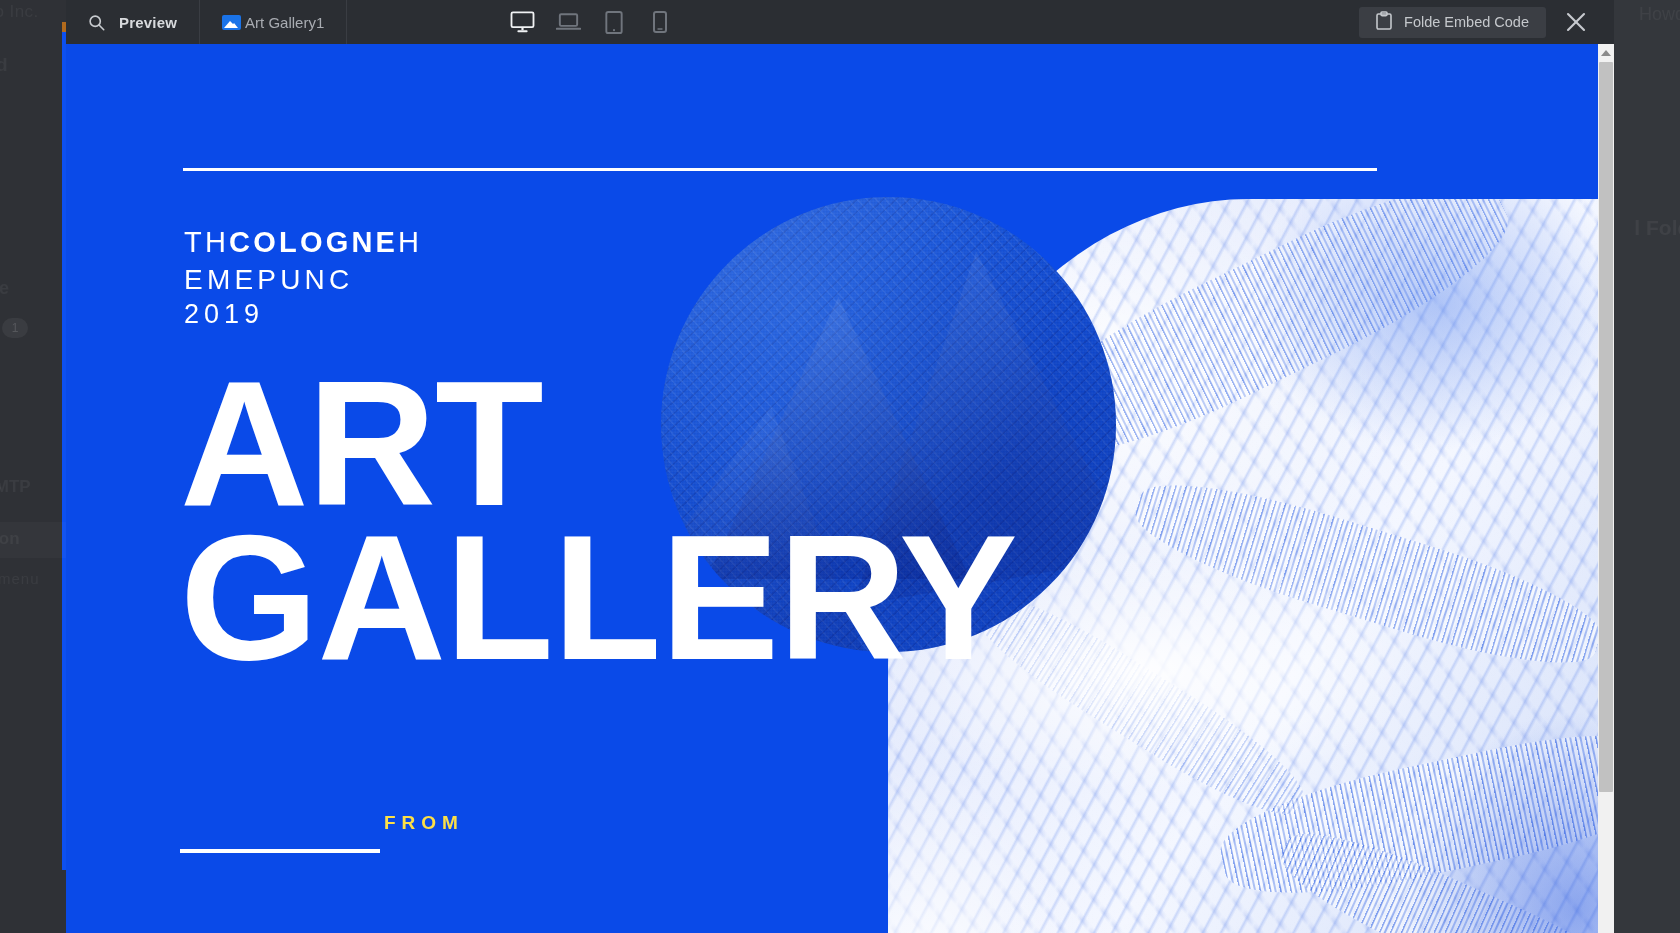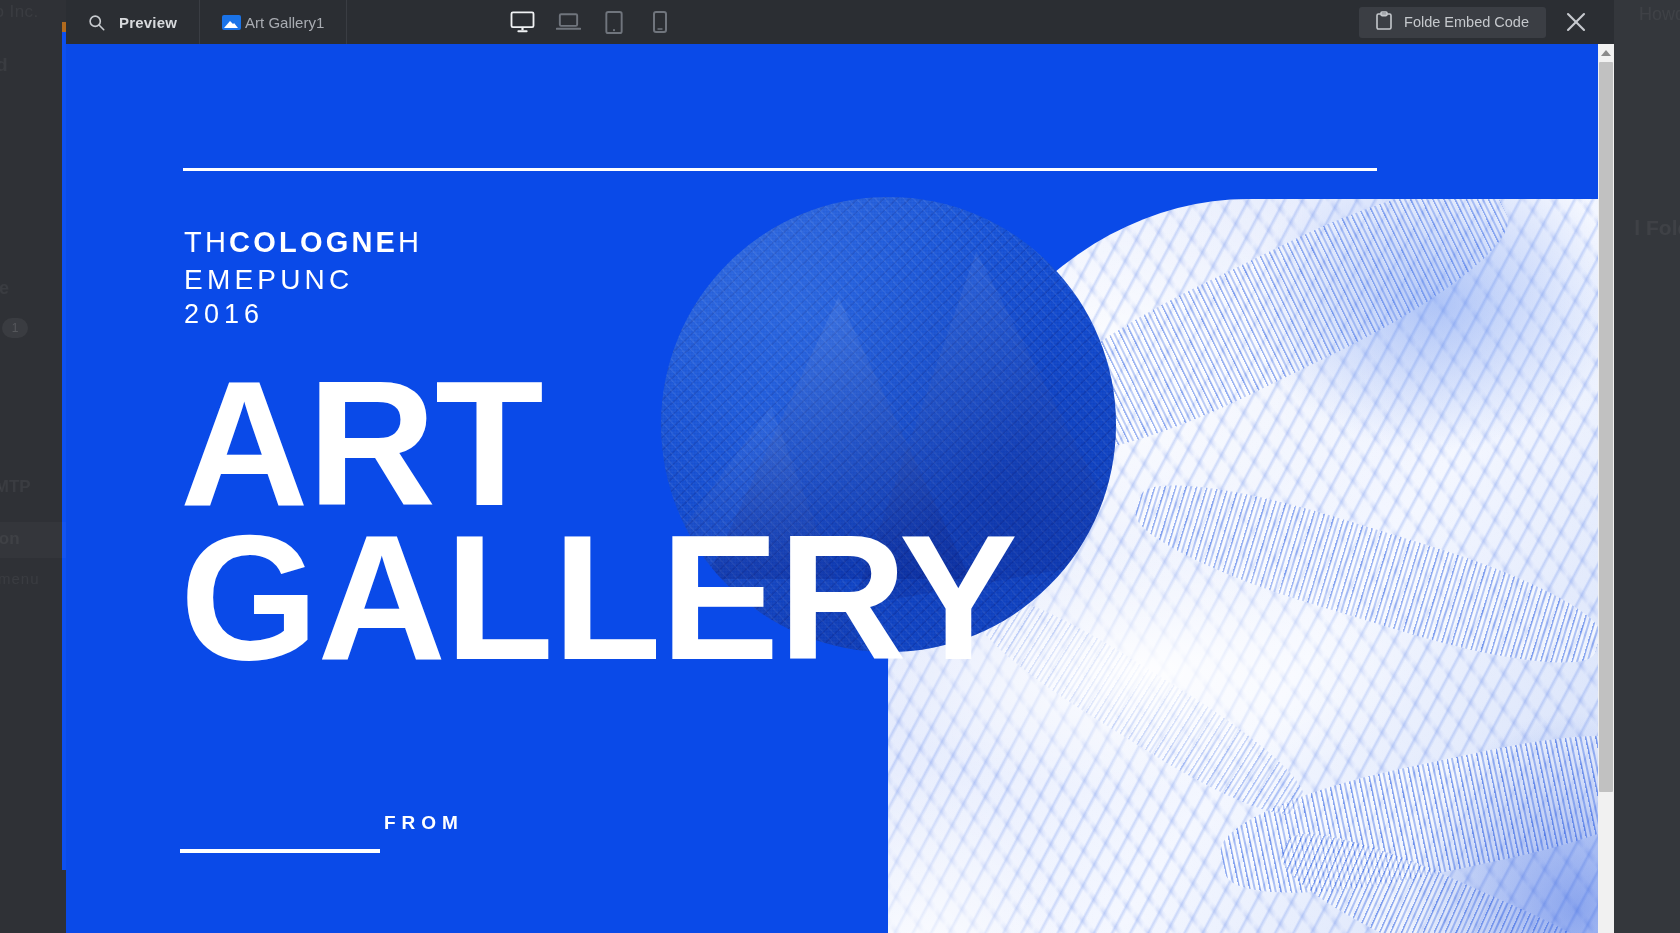"2016" div { text: 2016 -> 2019 }
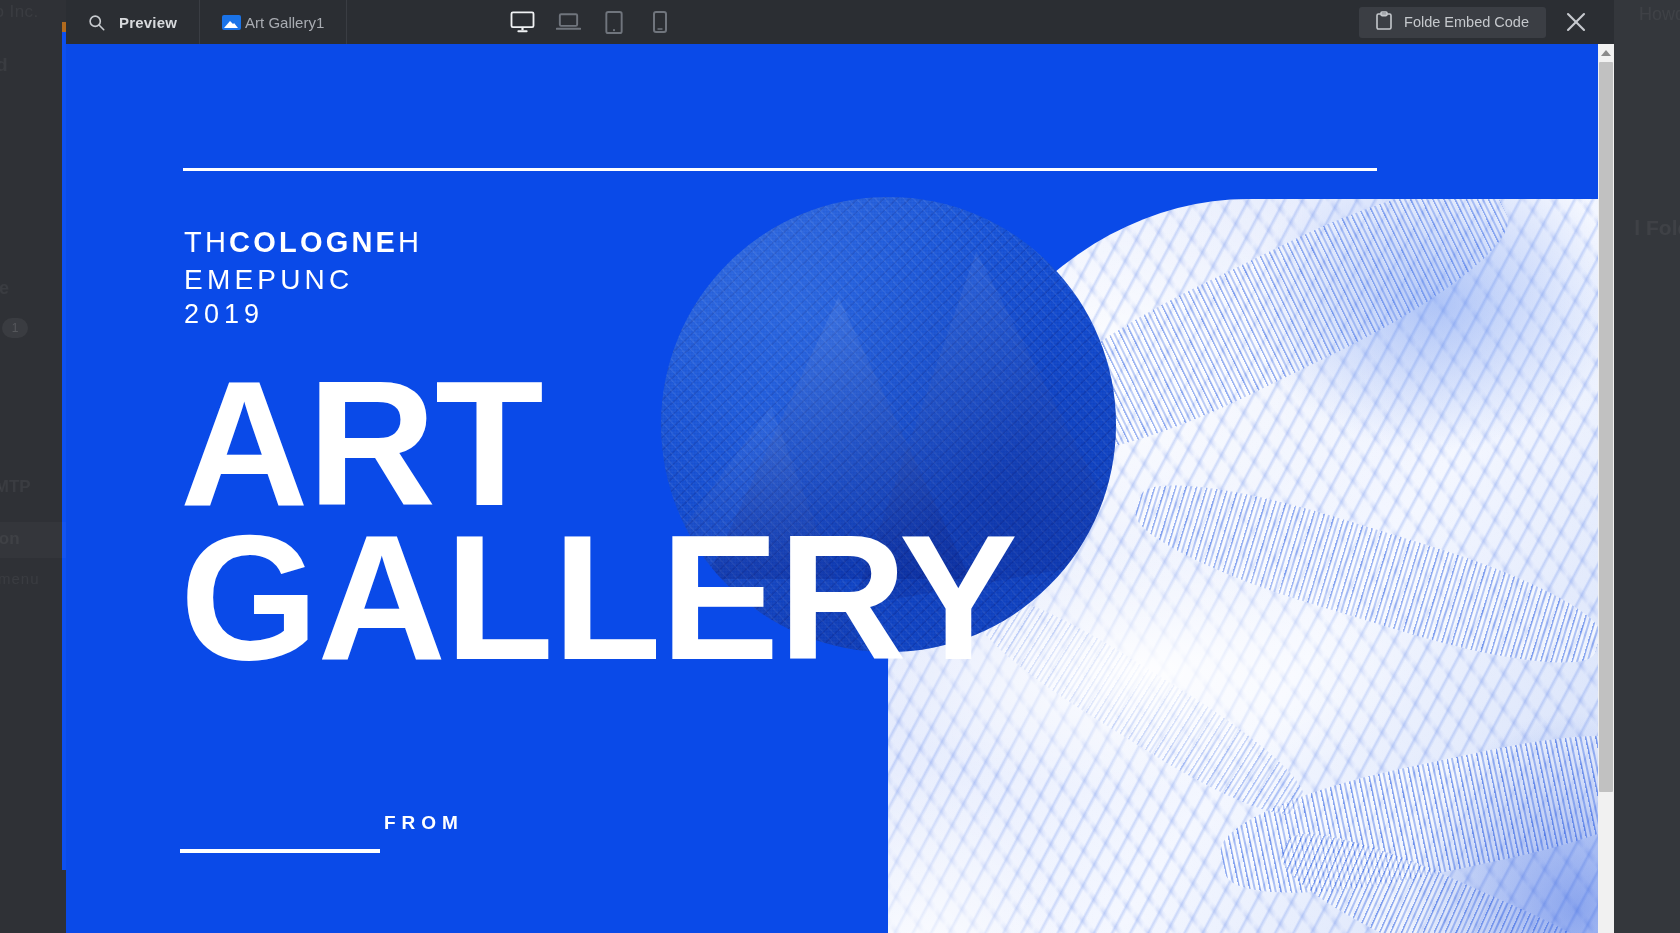"FROM" #from-label { color: #ffffff -> #fde047 }
